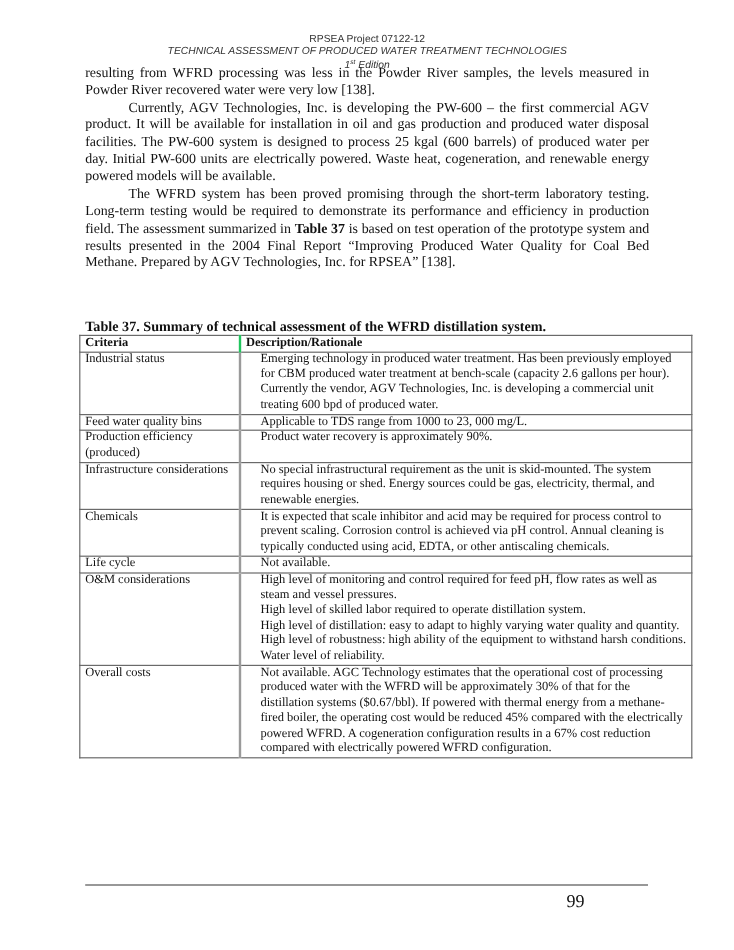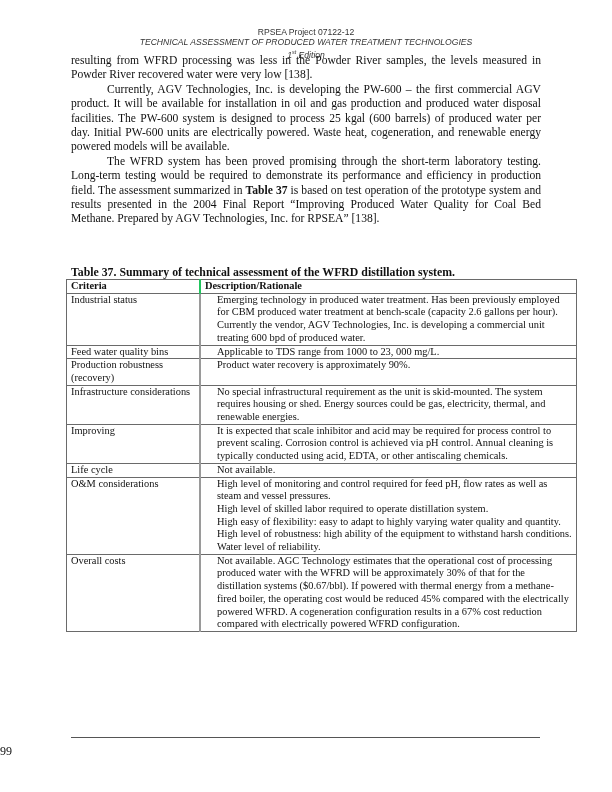"Production robustness (recovery)" td.c1 { text: robustness (recovery -> efficiency (produced }
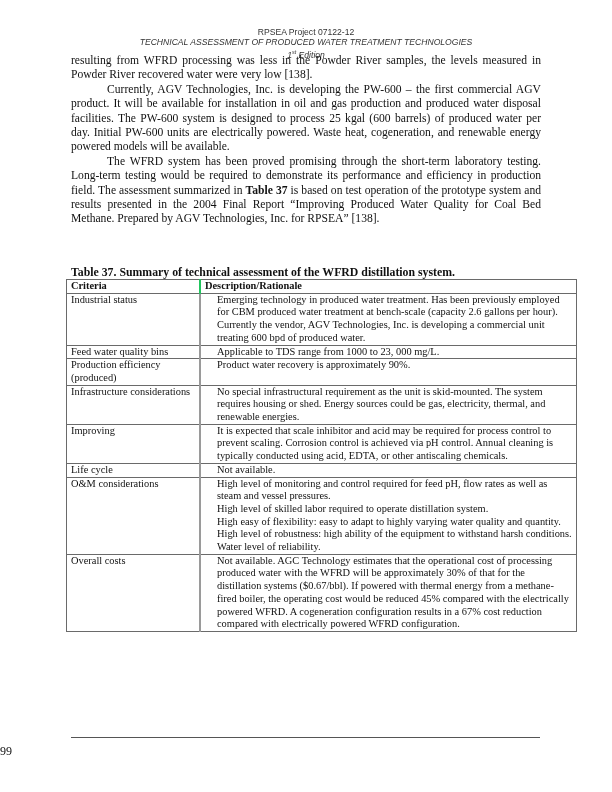"Improving" td.c1 { text: Improving -> Chemicals }
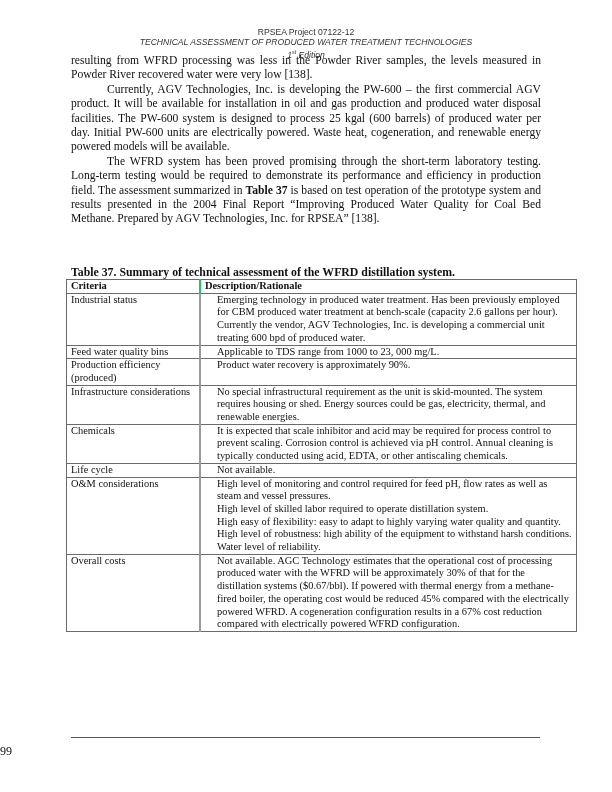"High easy of flexibility: easy" span.desc-line { text: easy of flexibility -> level of distillation }
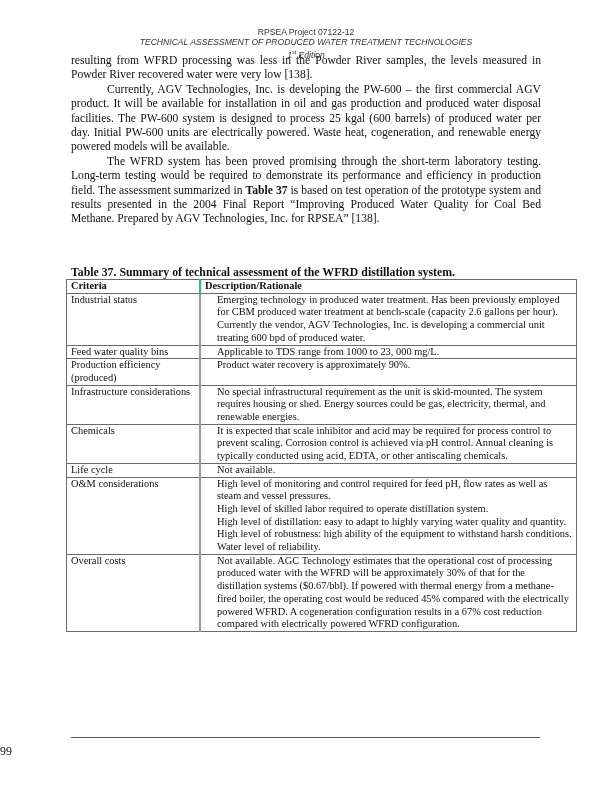"99" .page-num { font-size: 12px -> 15px; text-align: left -> right }
